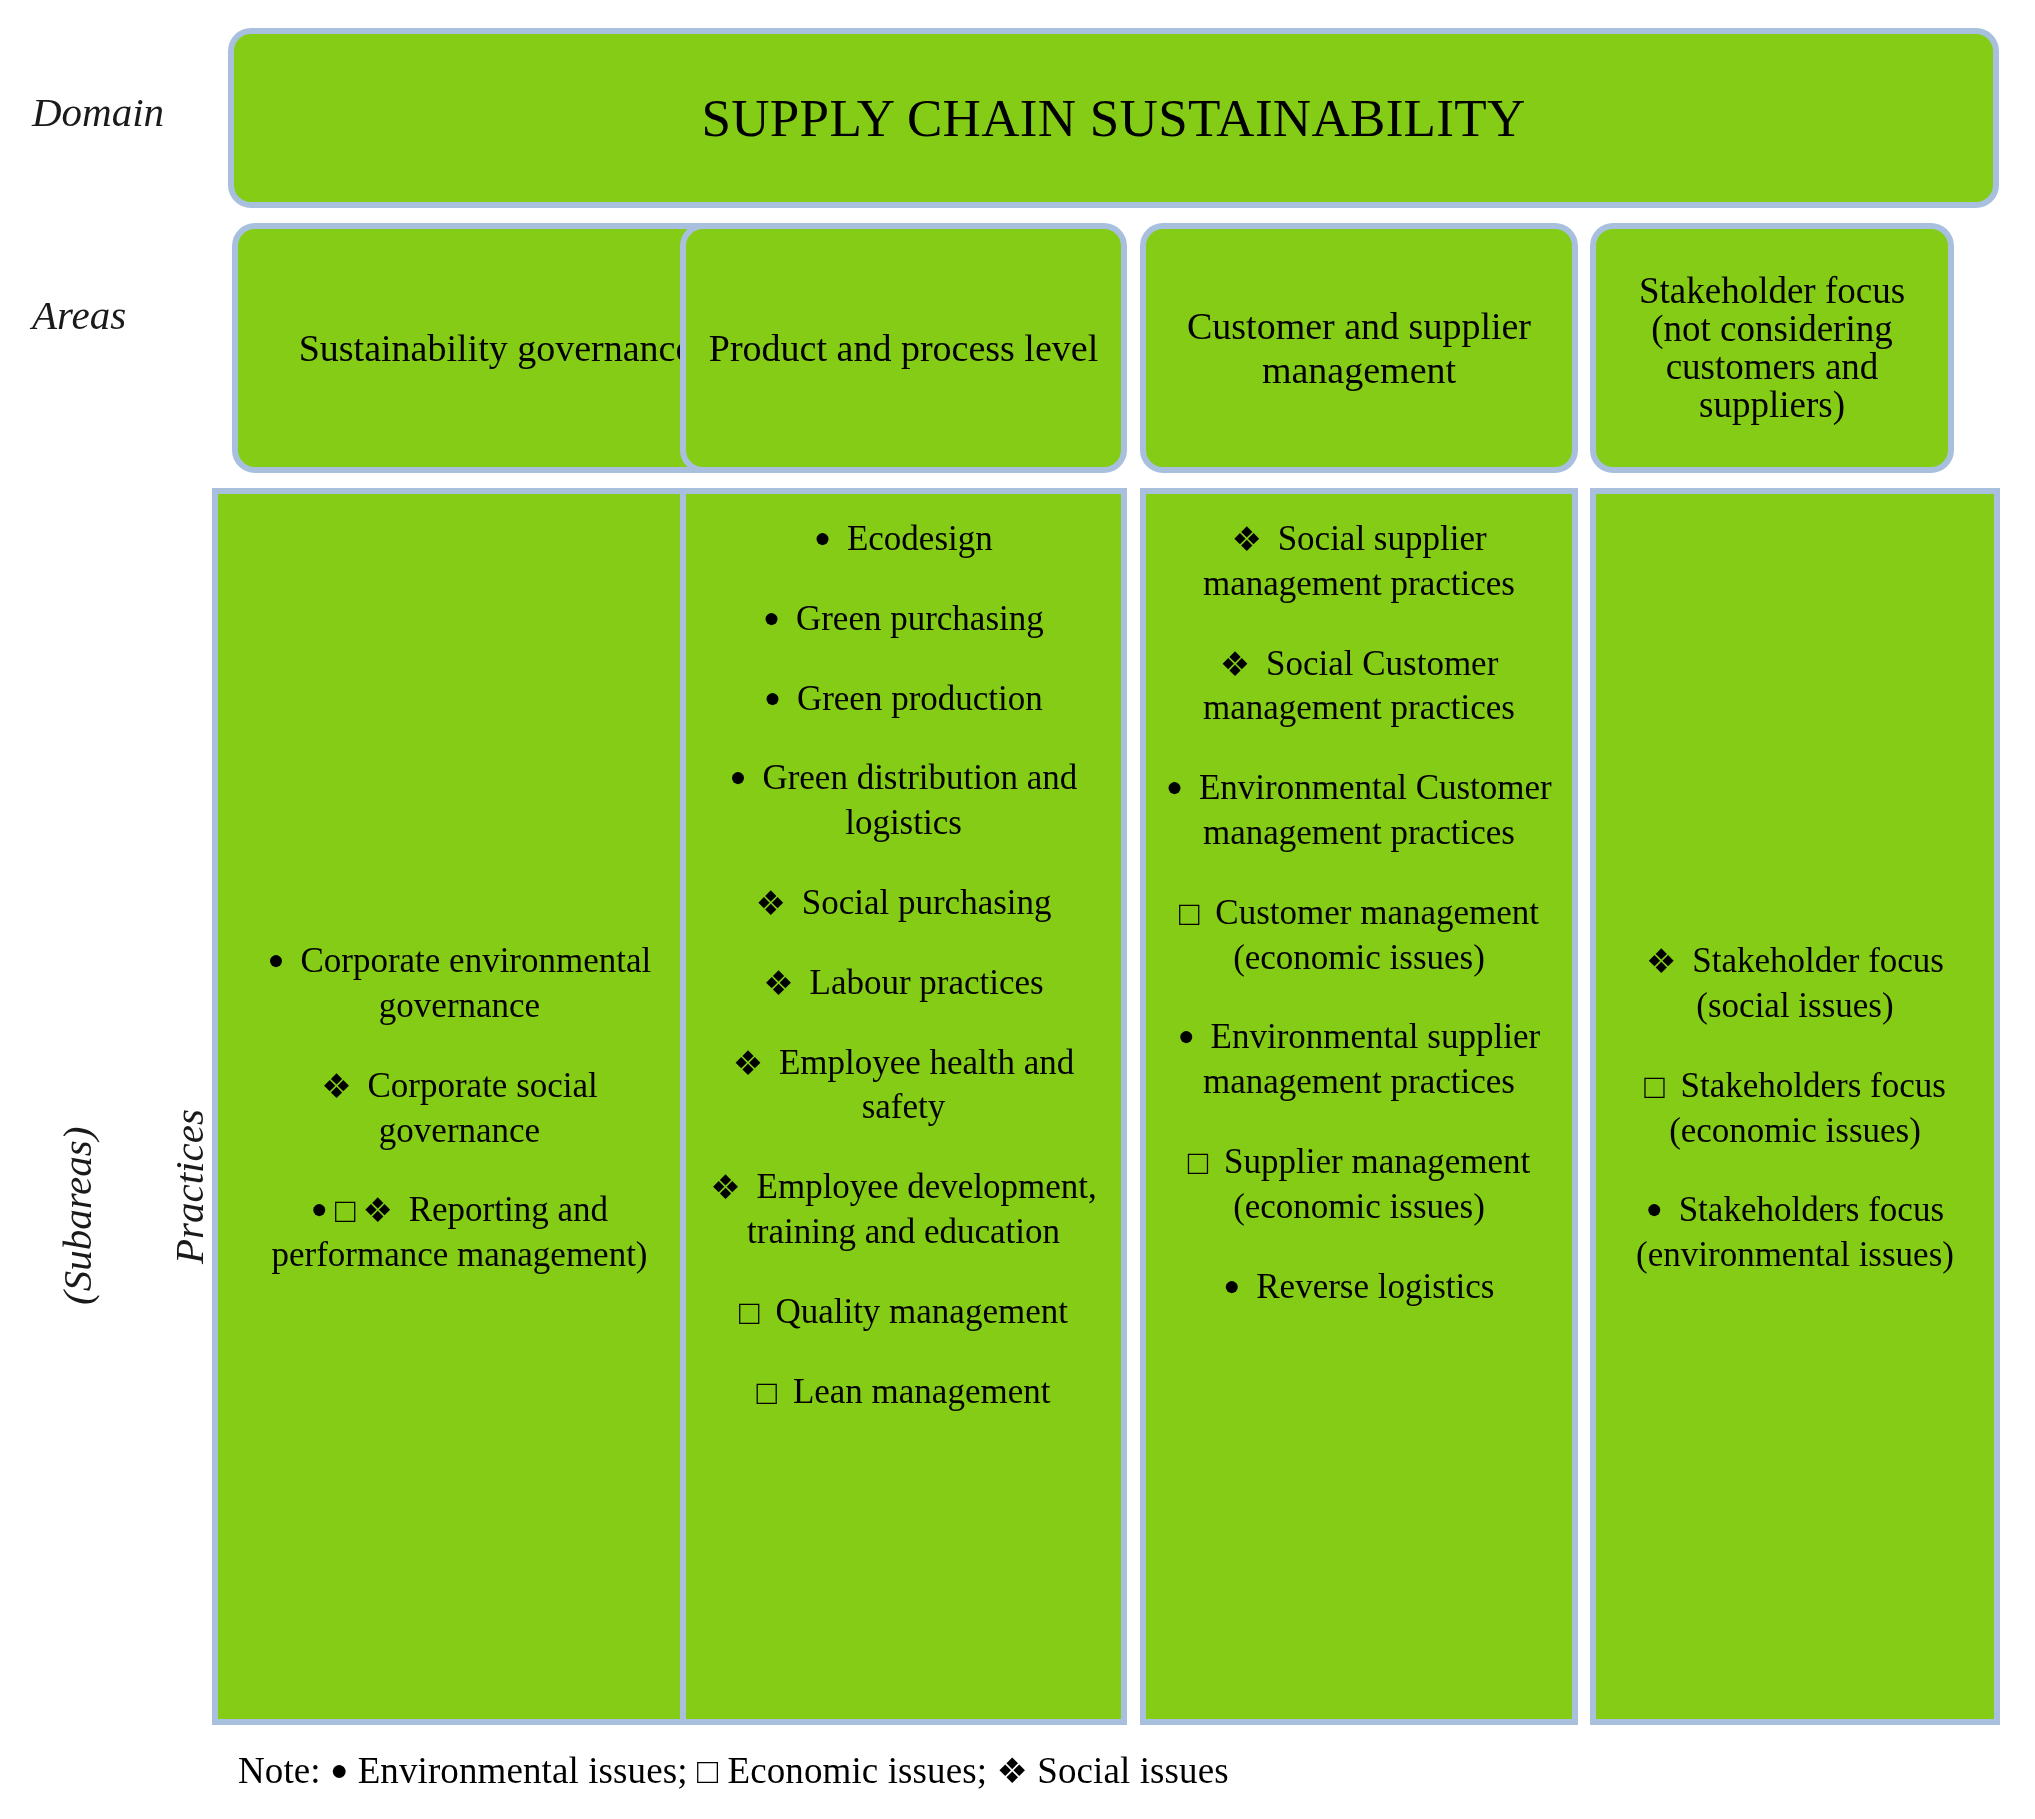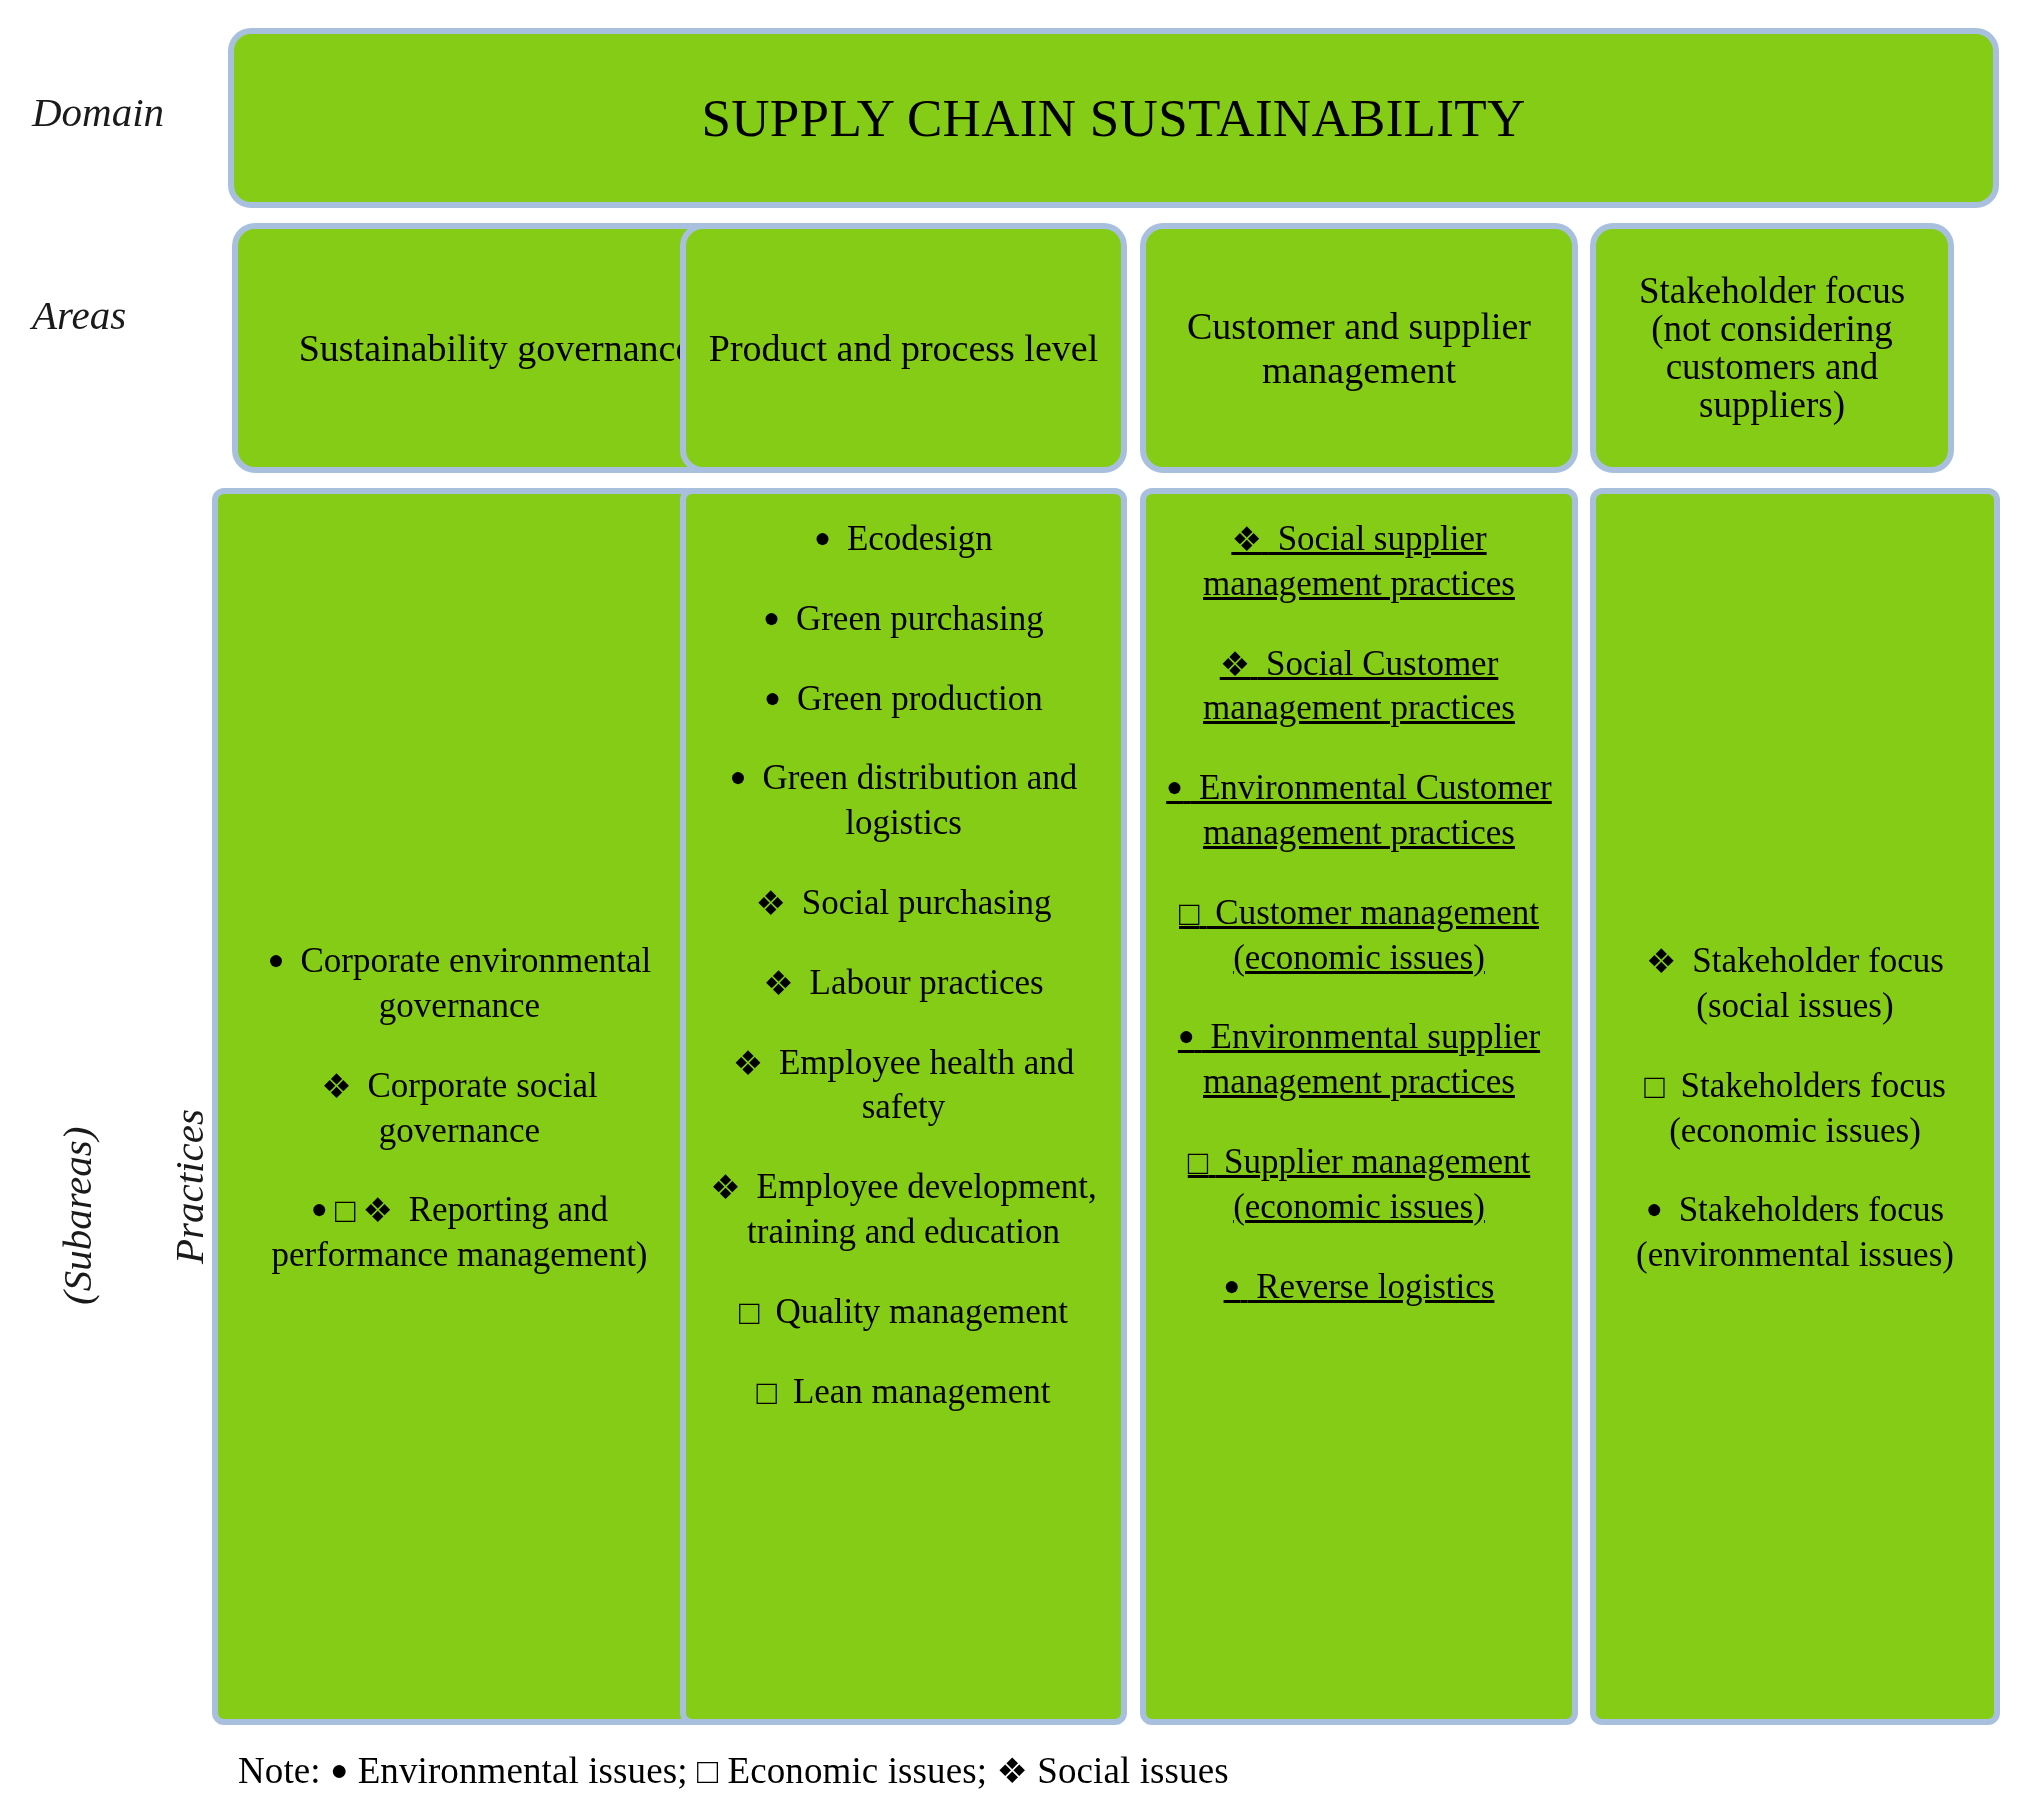"● Ecodesign" .box.square { border-radius: 12px -> 0 }
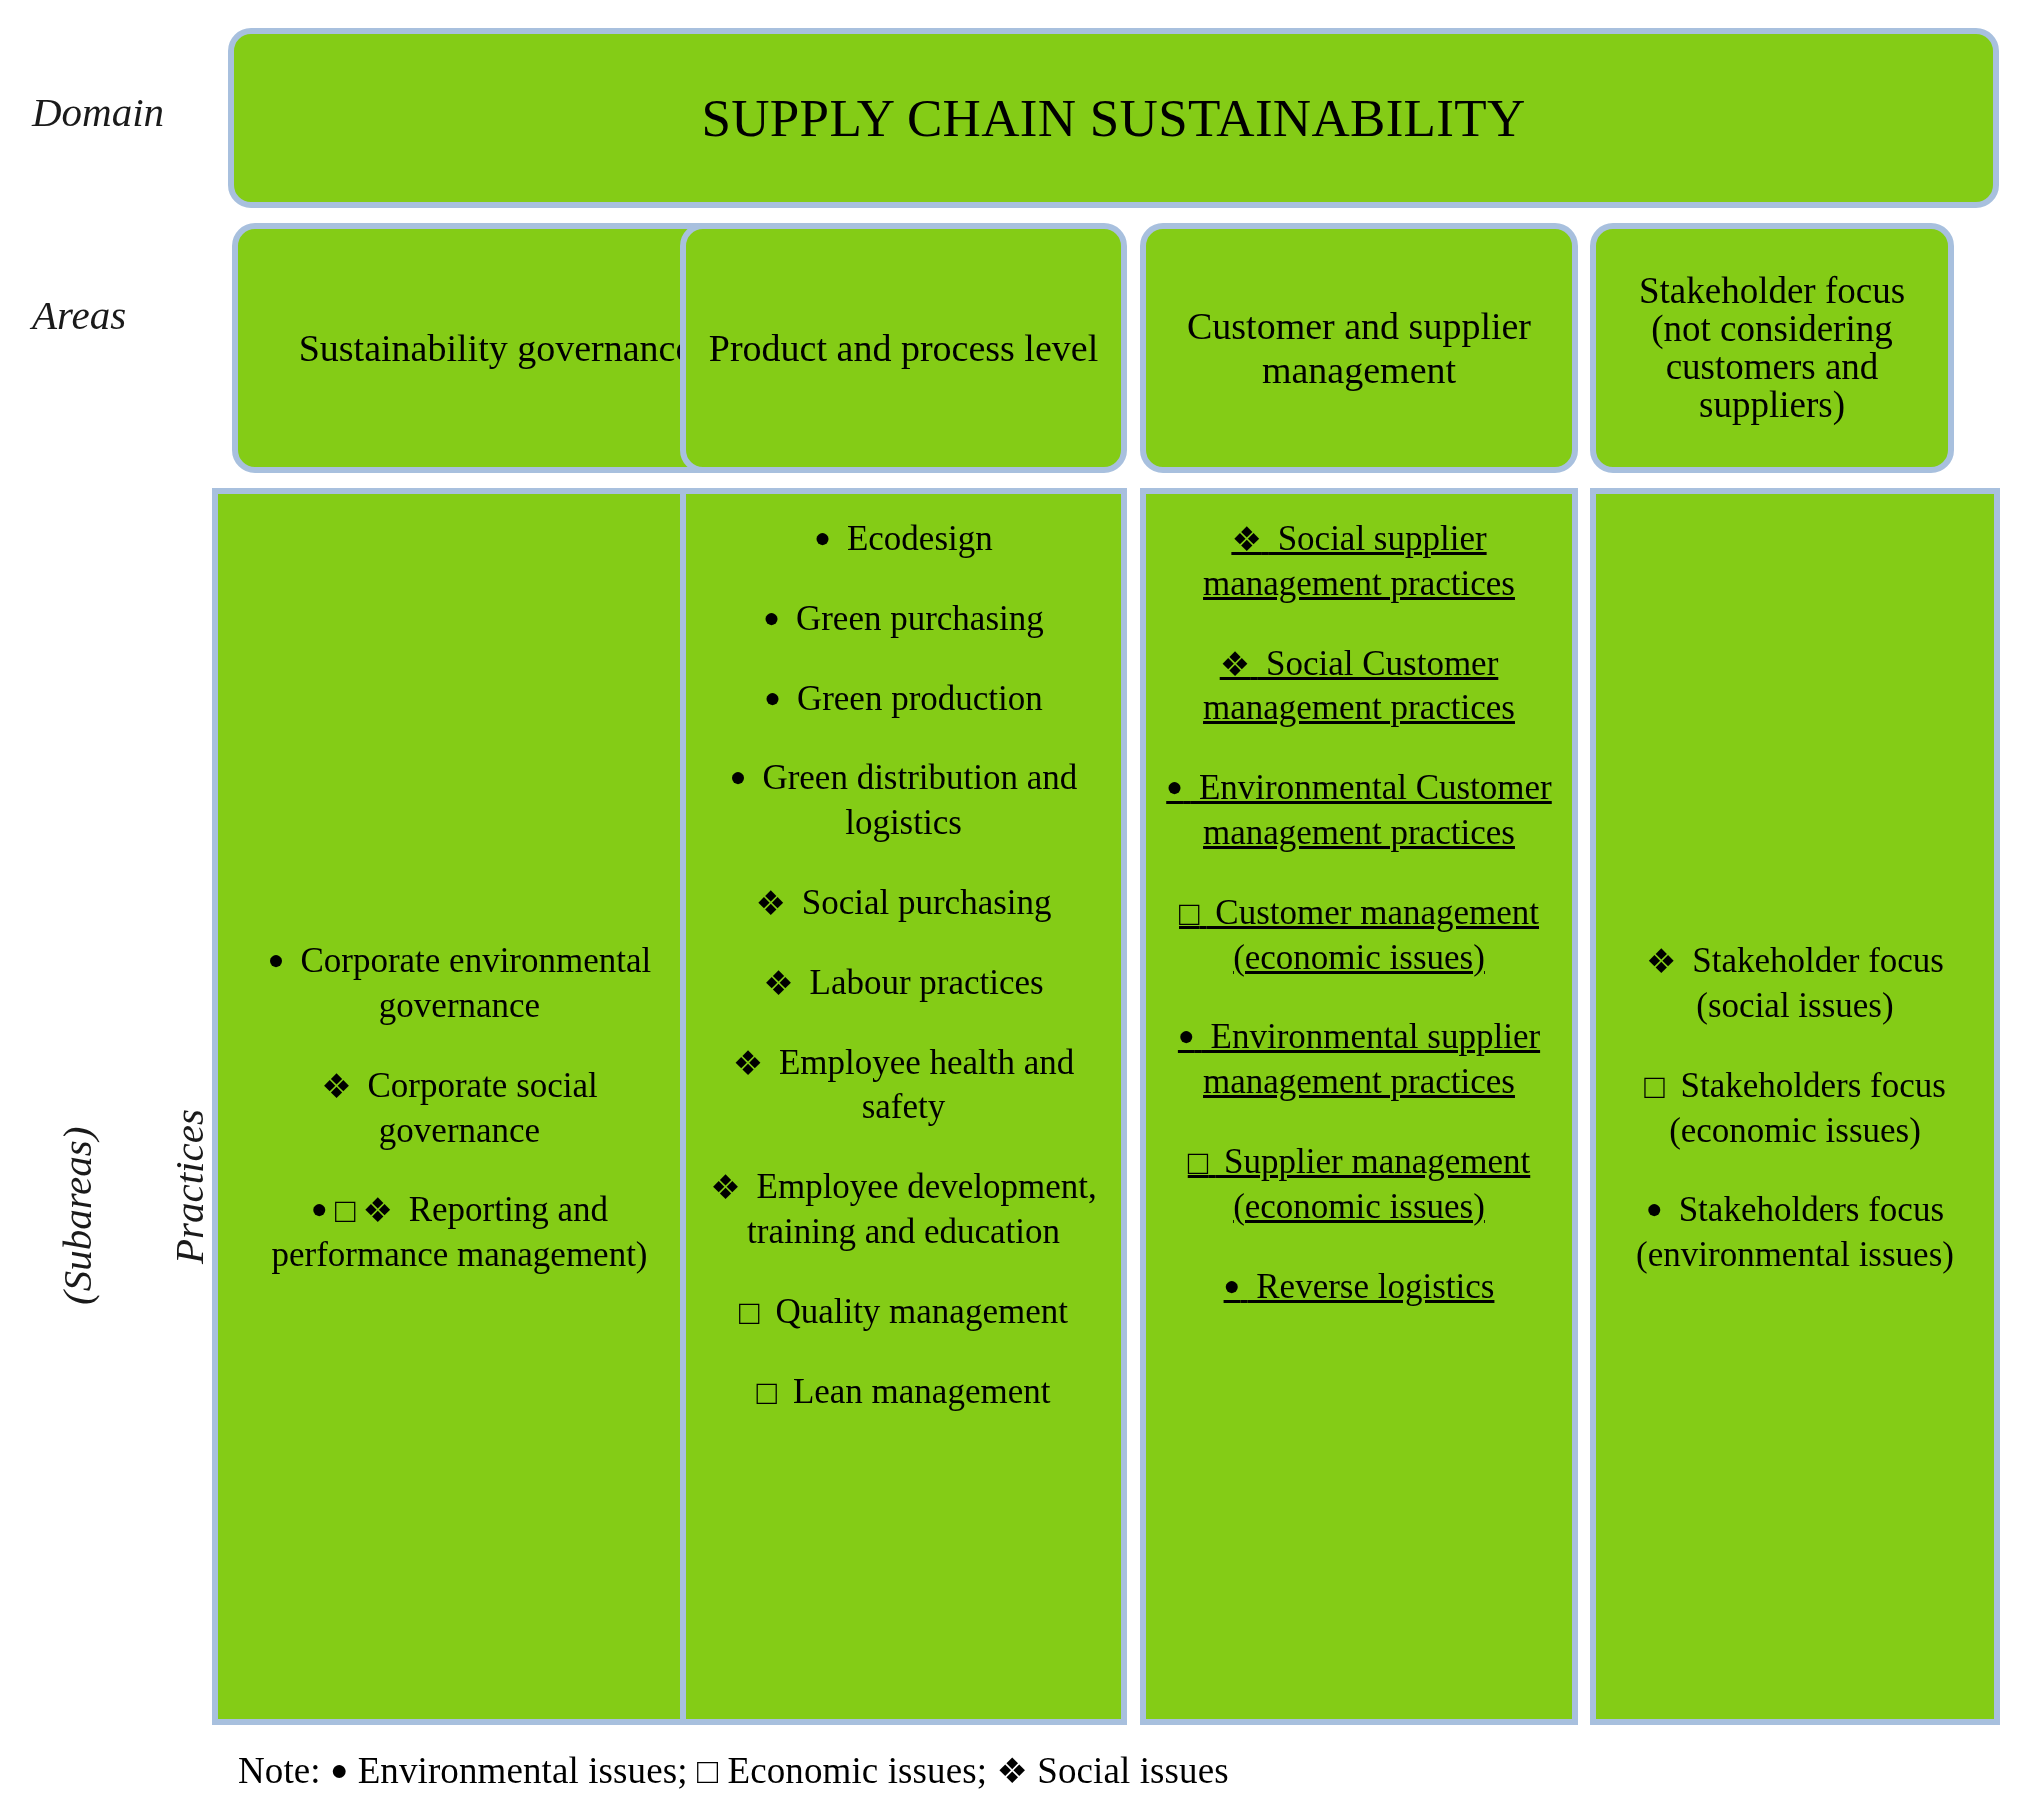"❖ Social supplier management practices" #practice-box-2 { text-decoration: underline -> none }
